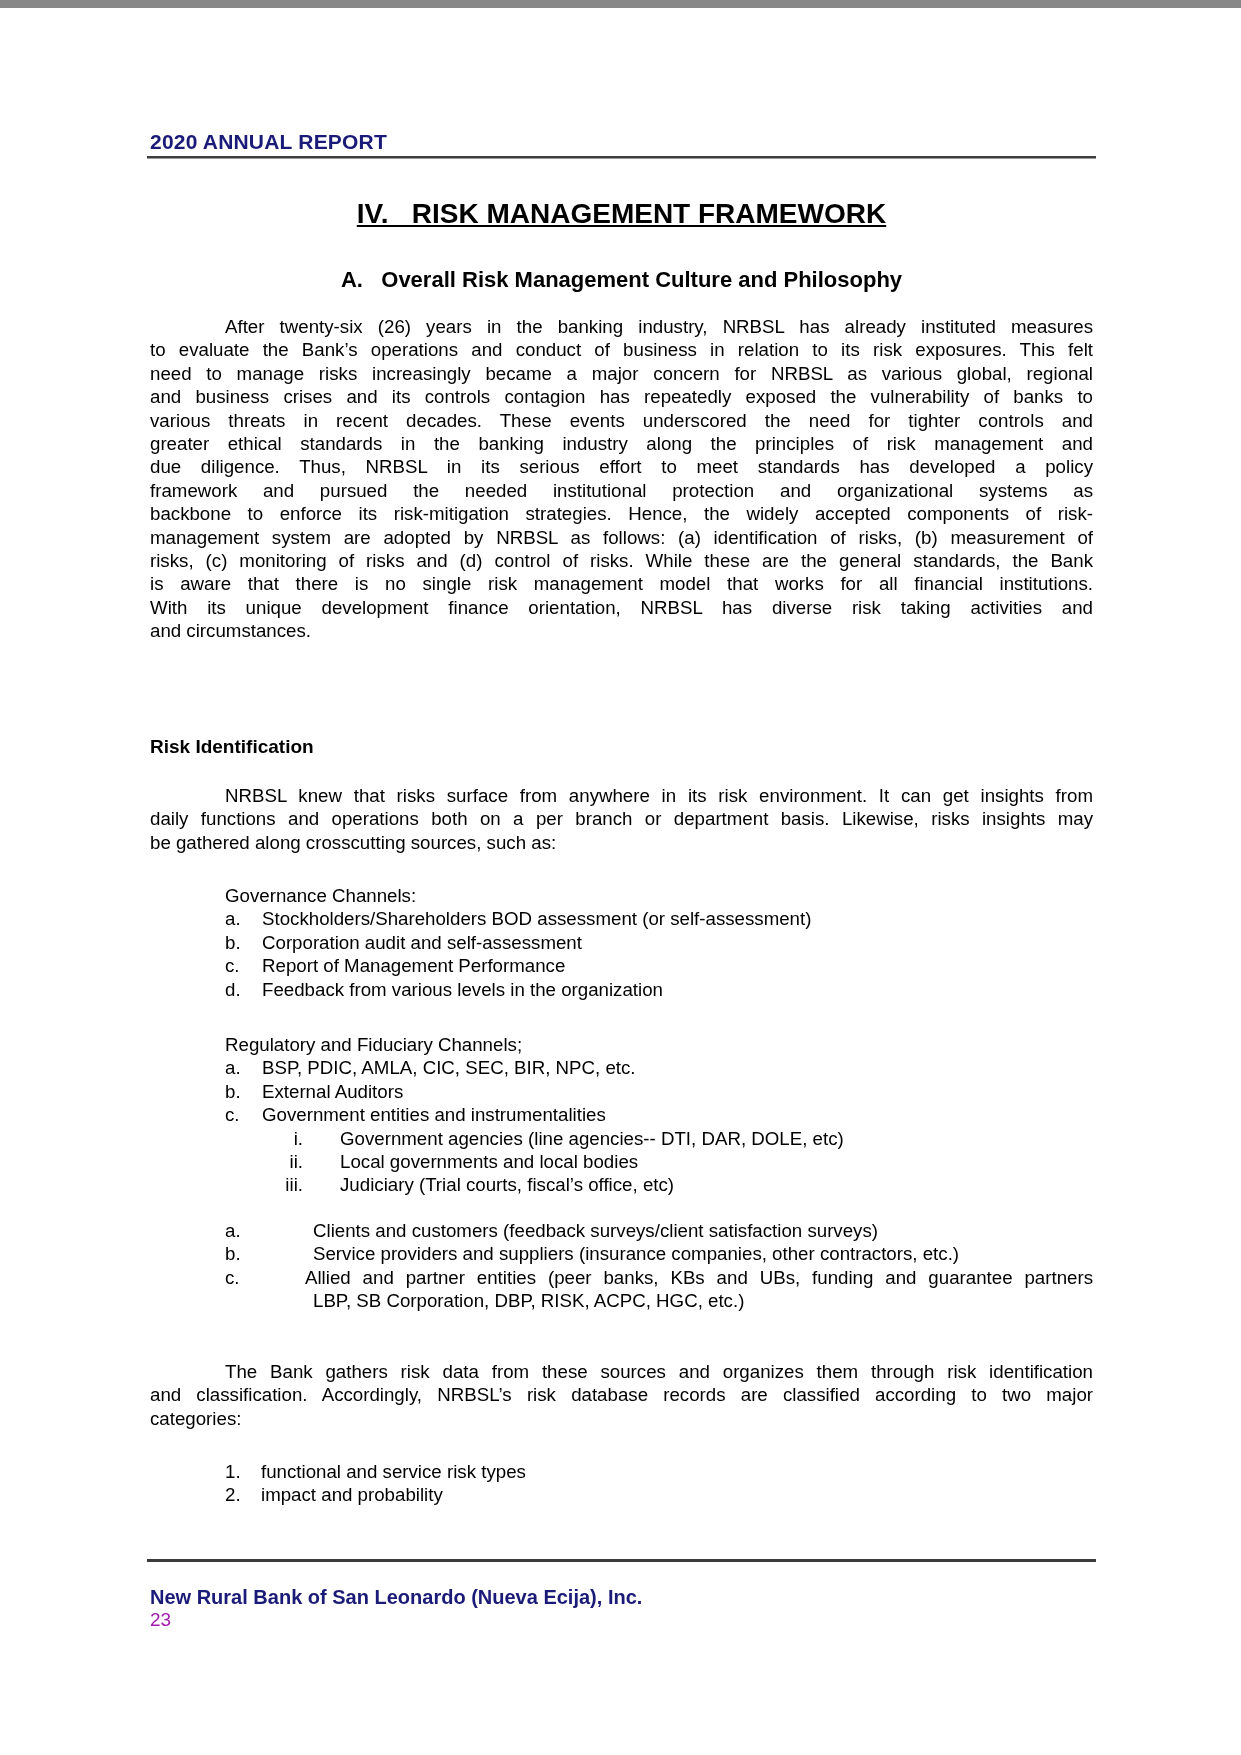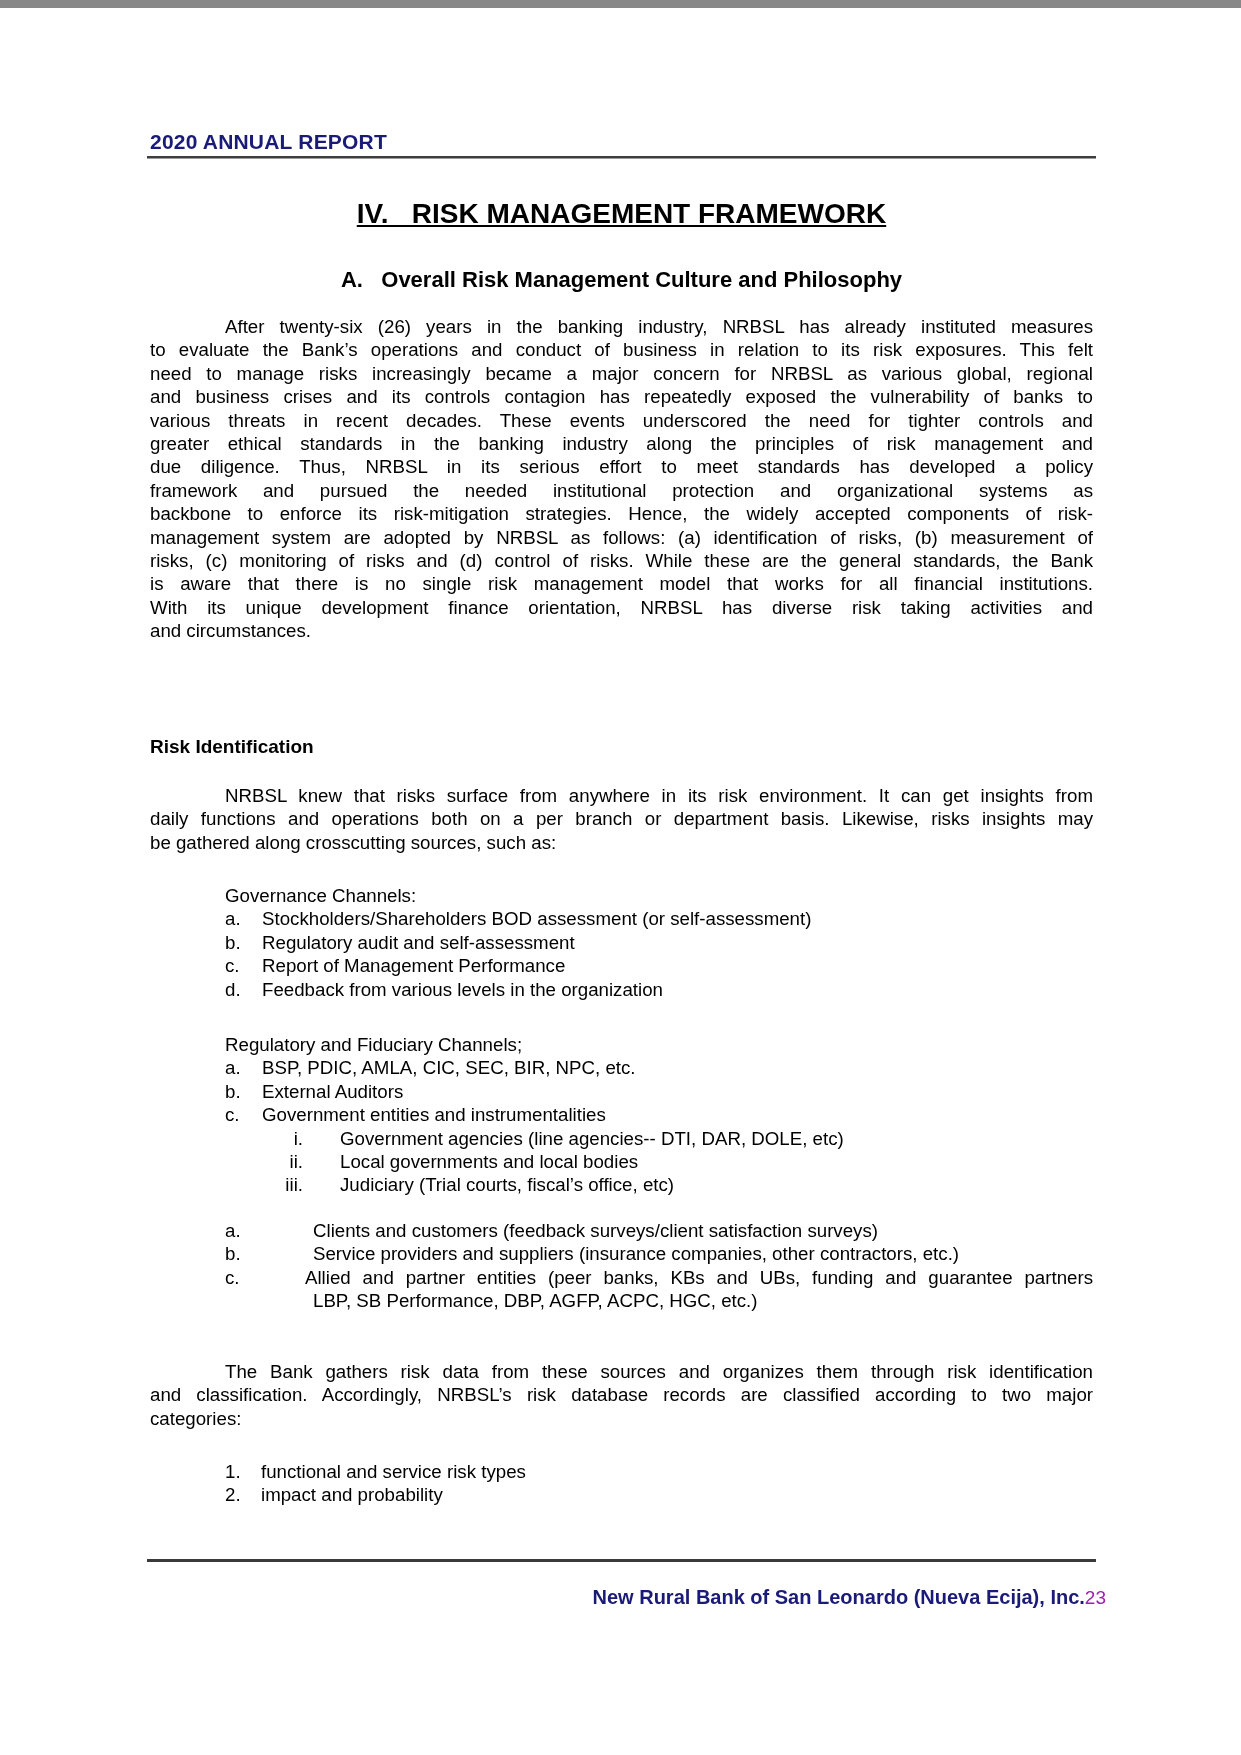"Regulatory audit and self-assessment" span.tx112 { text: Regulatory -> Corporation }
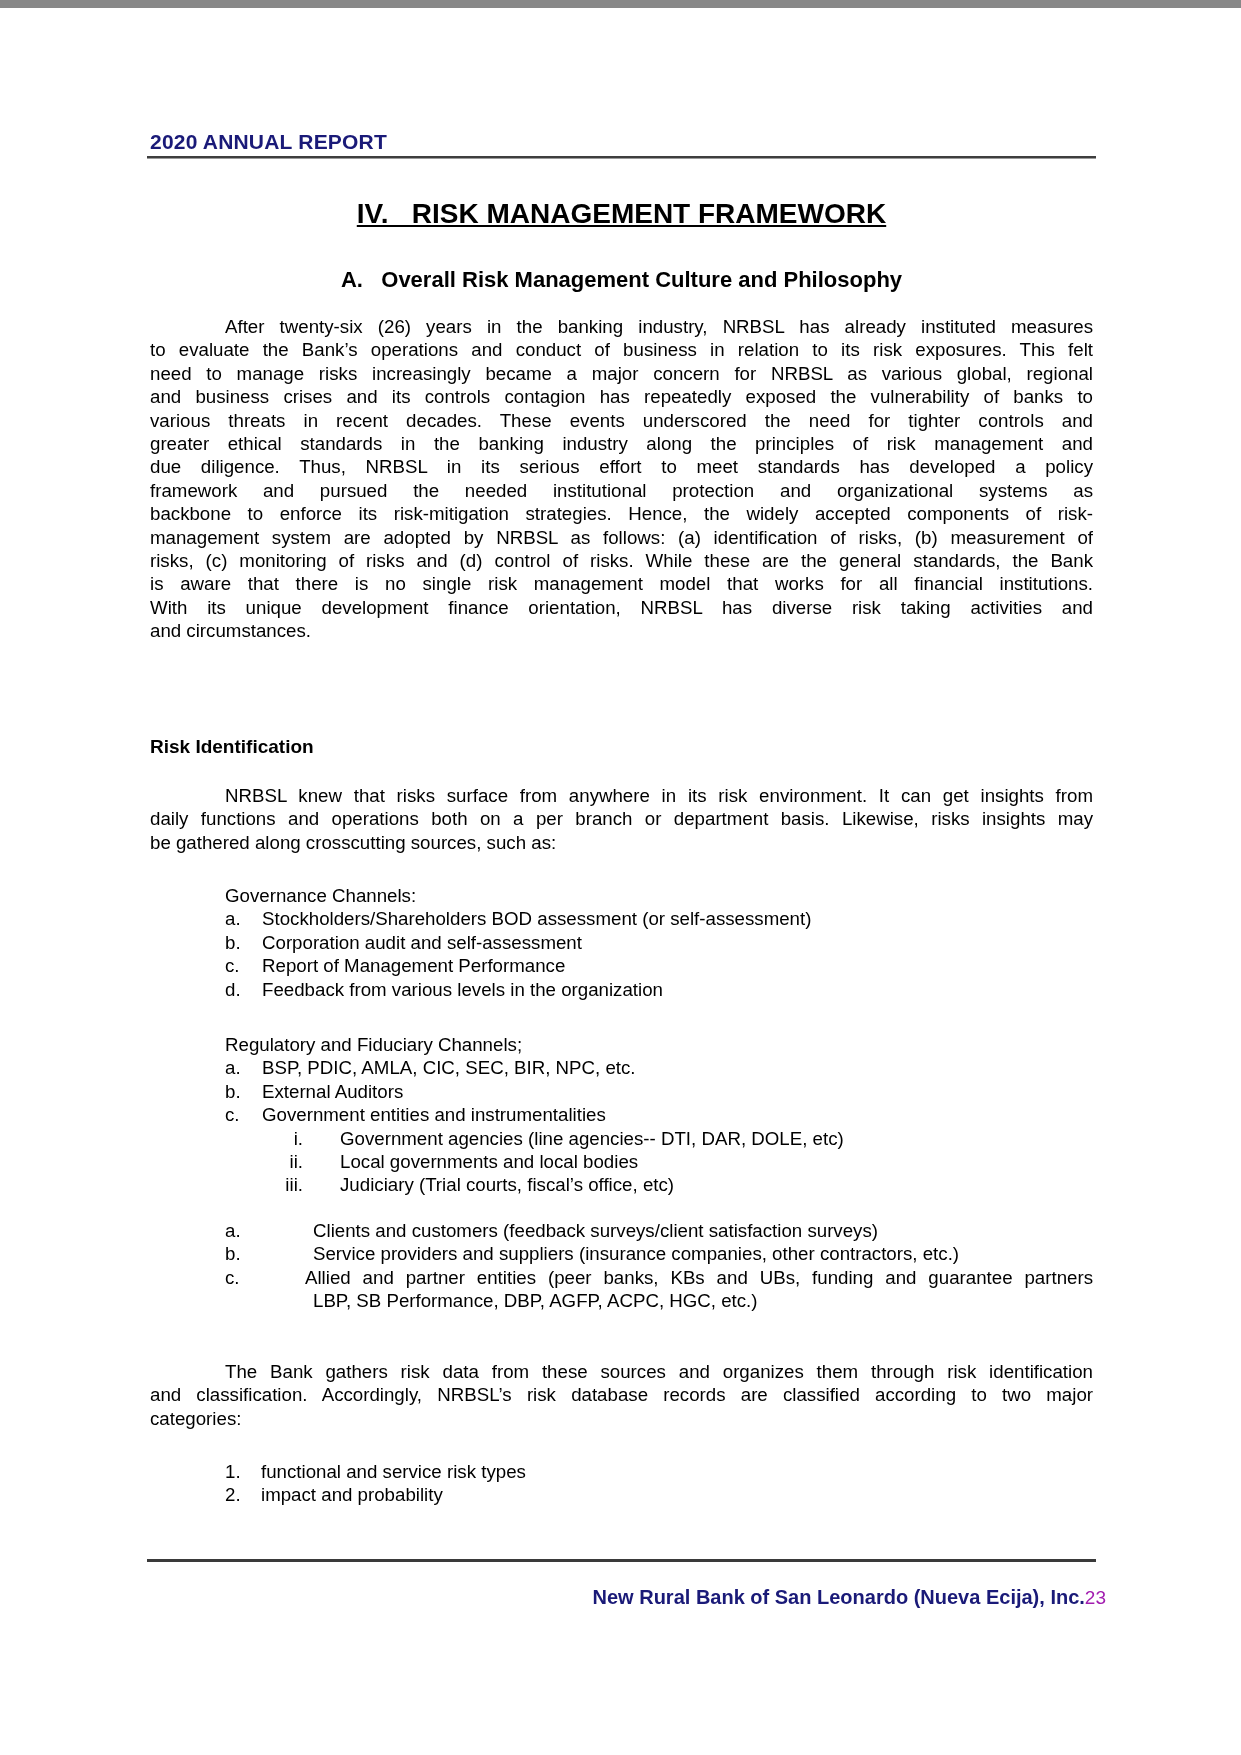"LBP, SB Performance, DBP, AGFP," span.tx155 { text: Performance, DBP, AGFP -> Corporation, DBP, RISK }
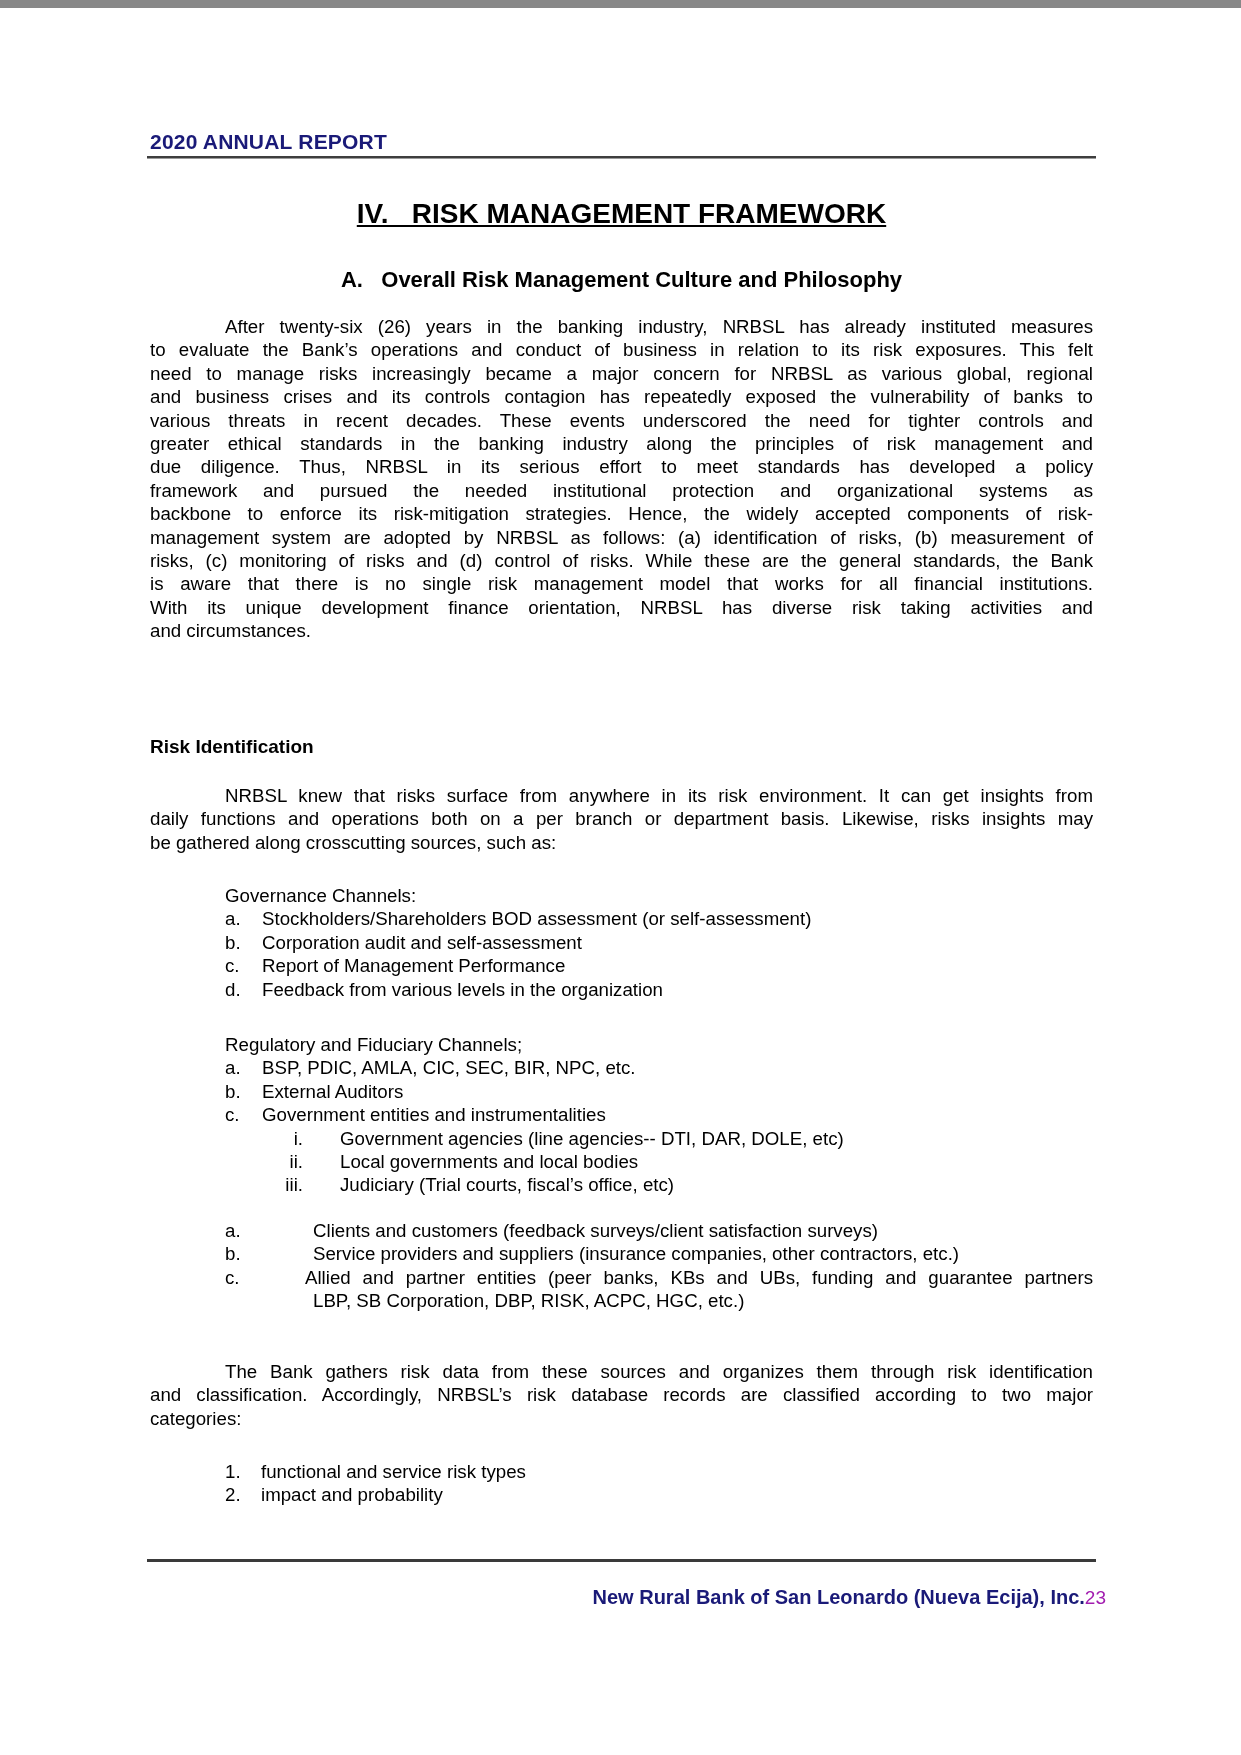"New Rural Bank of San" .footer-row { flex-direction: none -> column; left: 163px -> 150px }
